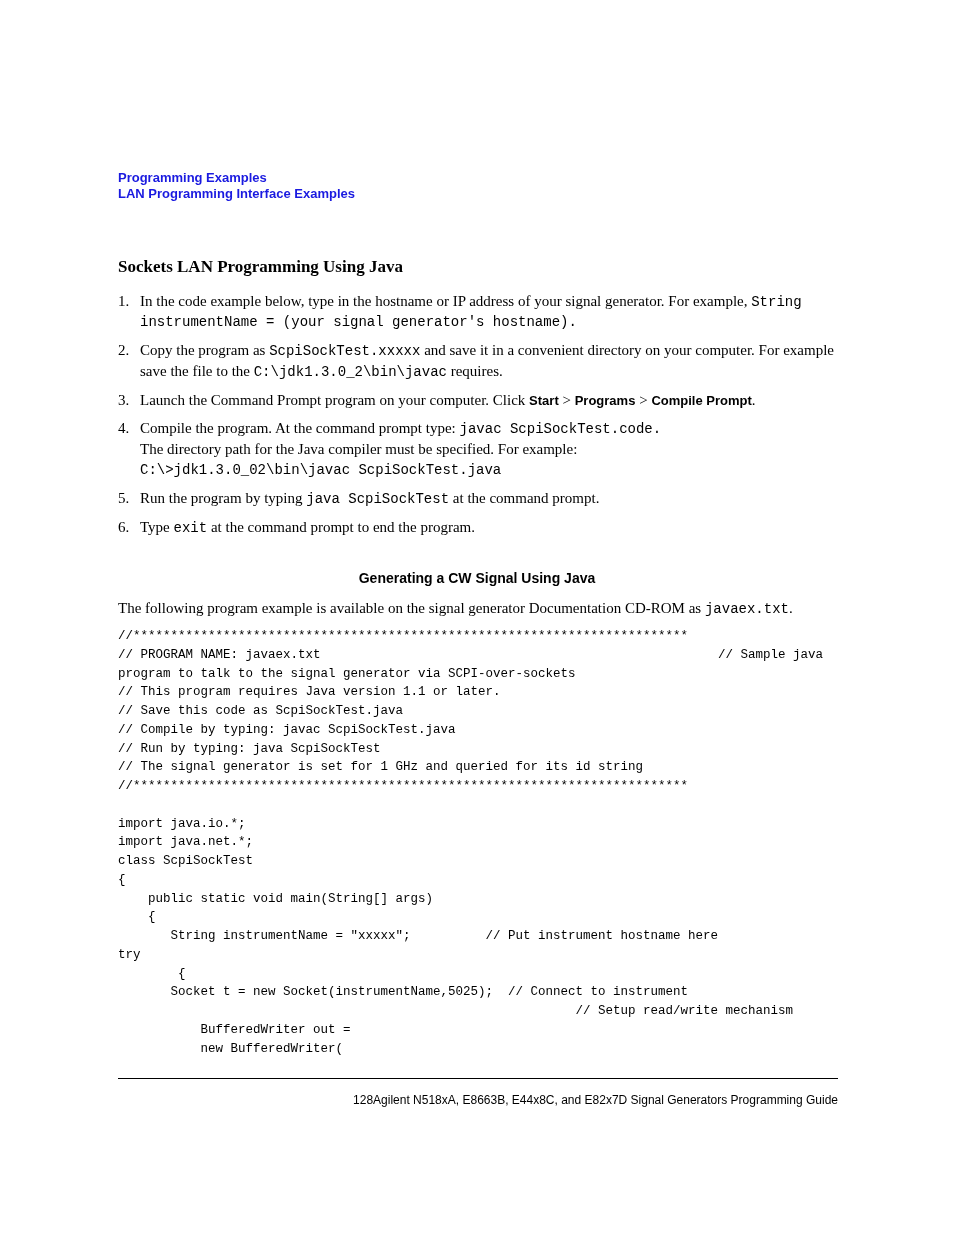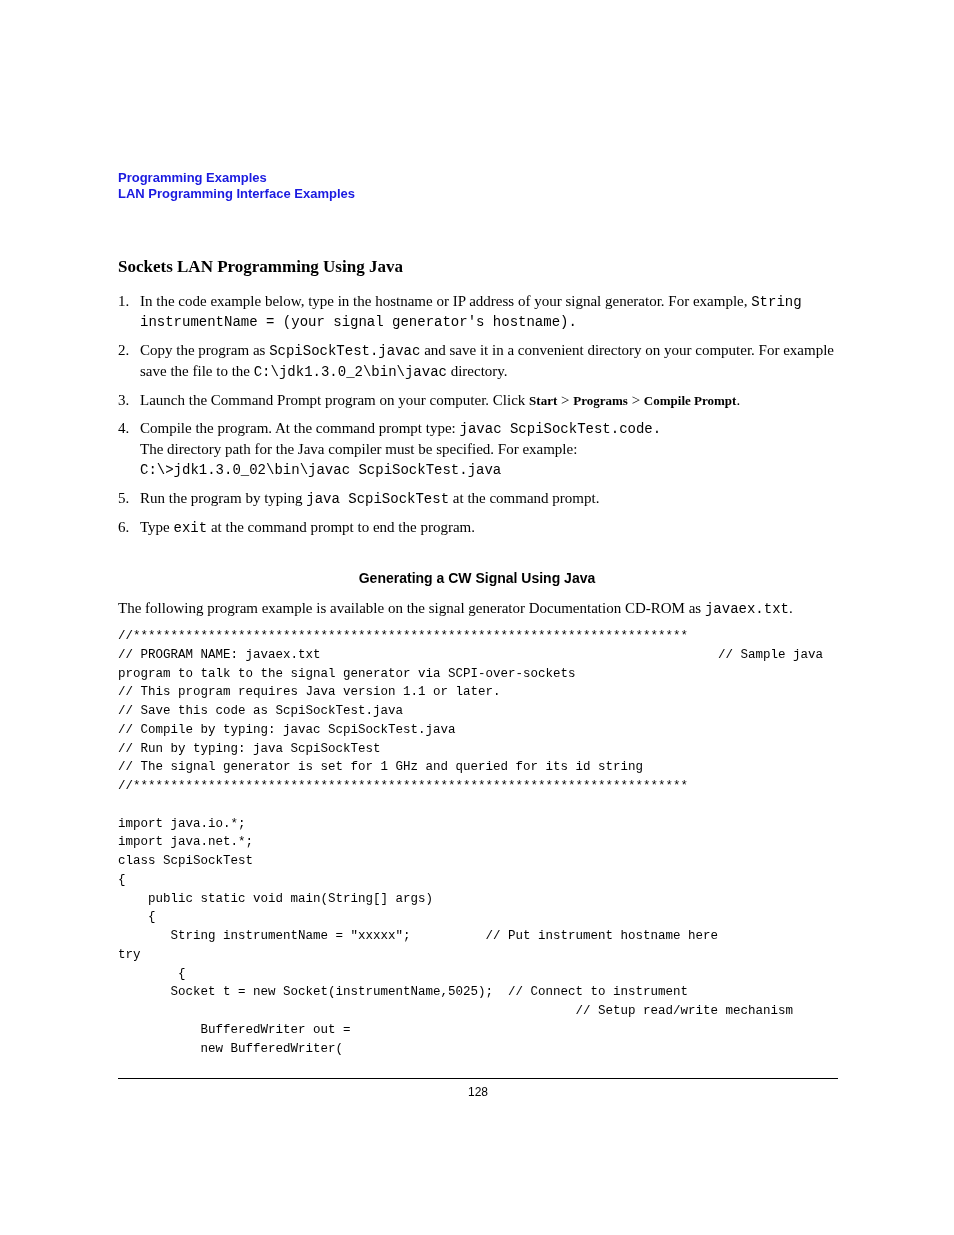"ScpiSockTest.javac" span.mono { text: ScpiSockTest.javac -> ScpiSockTest.xxxxx }
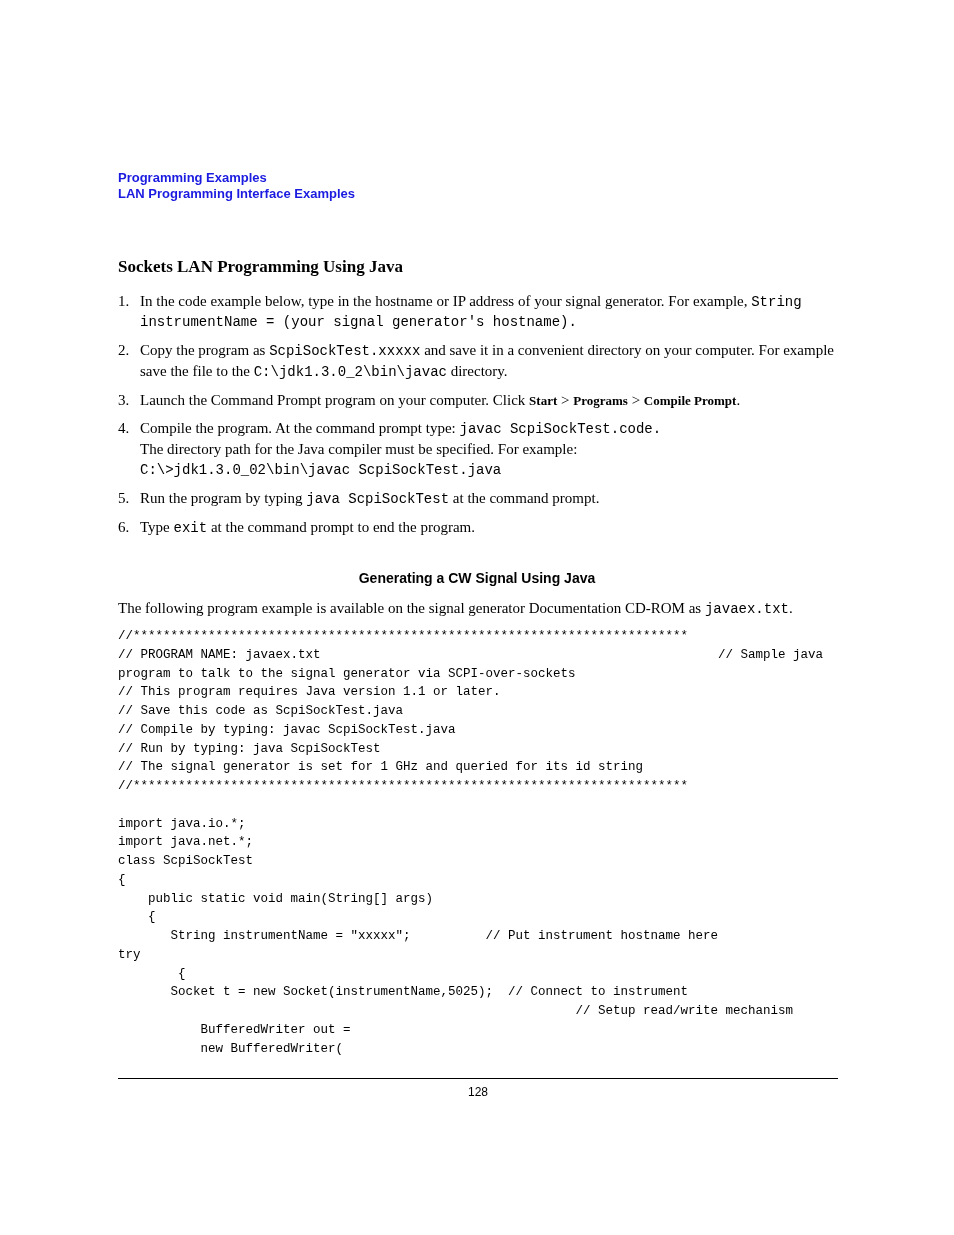"directory." span { text: directory -> requires }
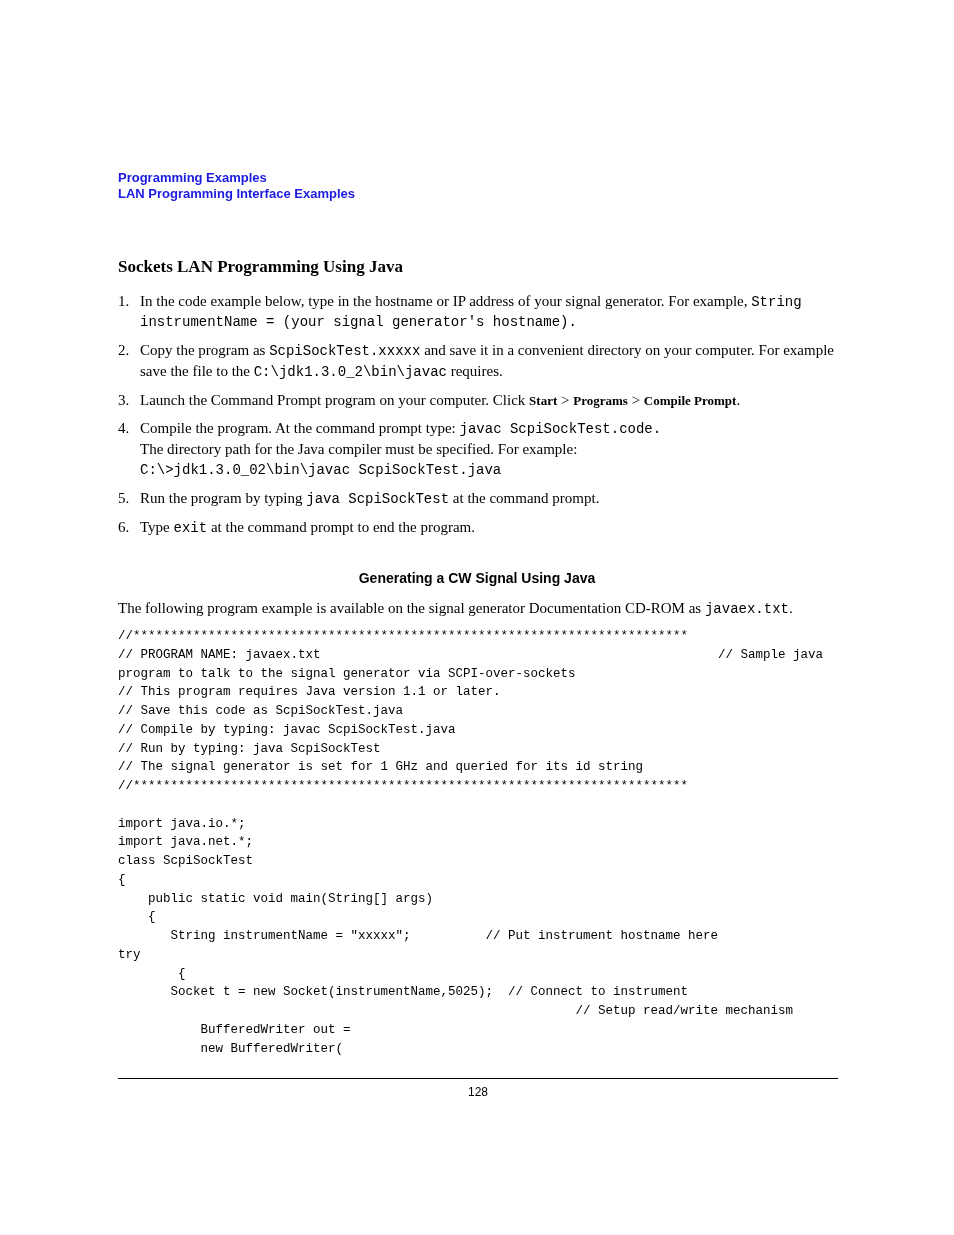"Start" .sans-bold { font-family: Liberation Serif, serif -> Liberation Sans, sans-serif }
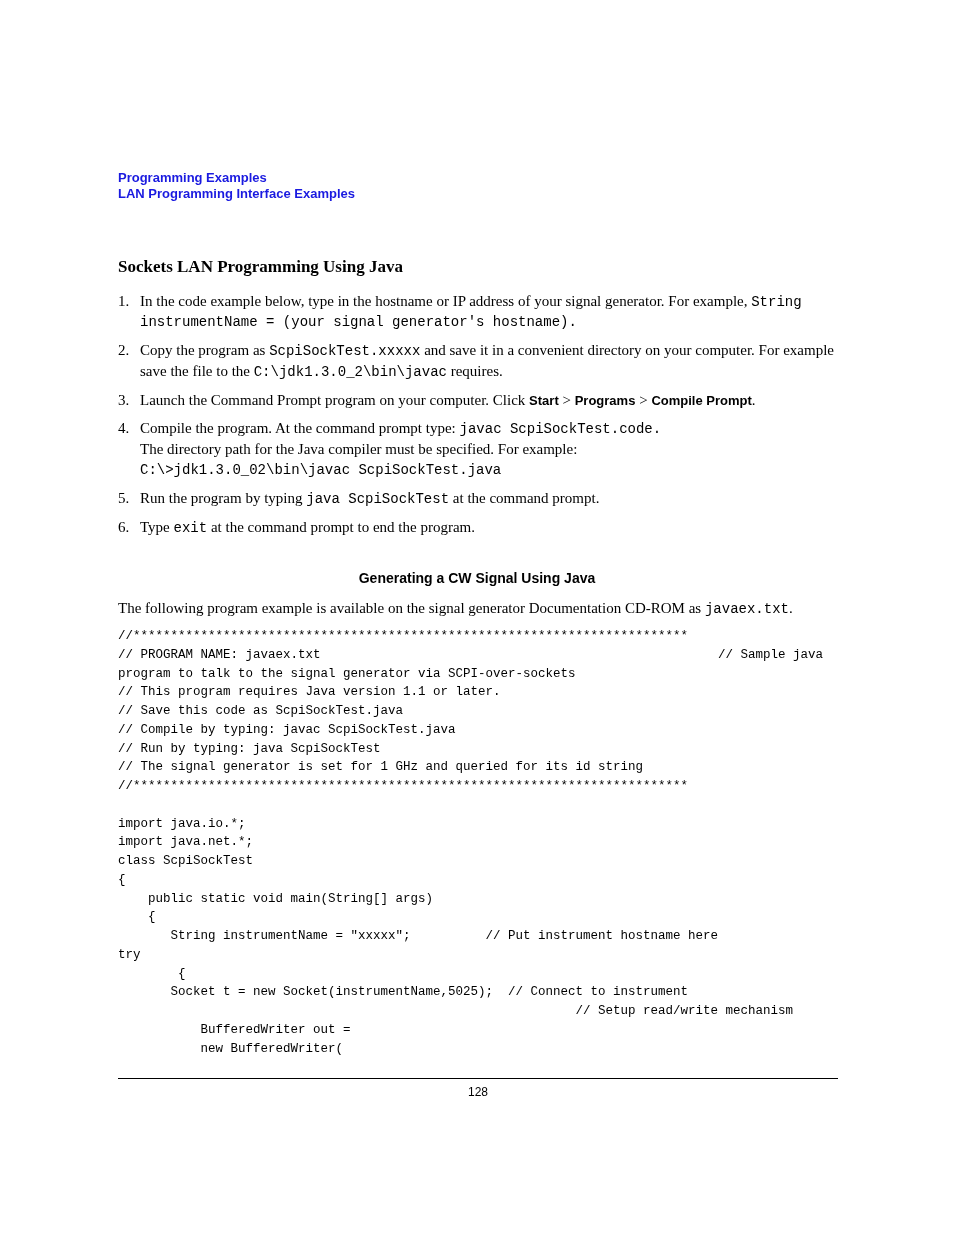"128" .footer { bottom: 136px -> 128px; justify-content: center -> flex-end }
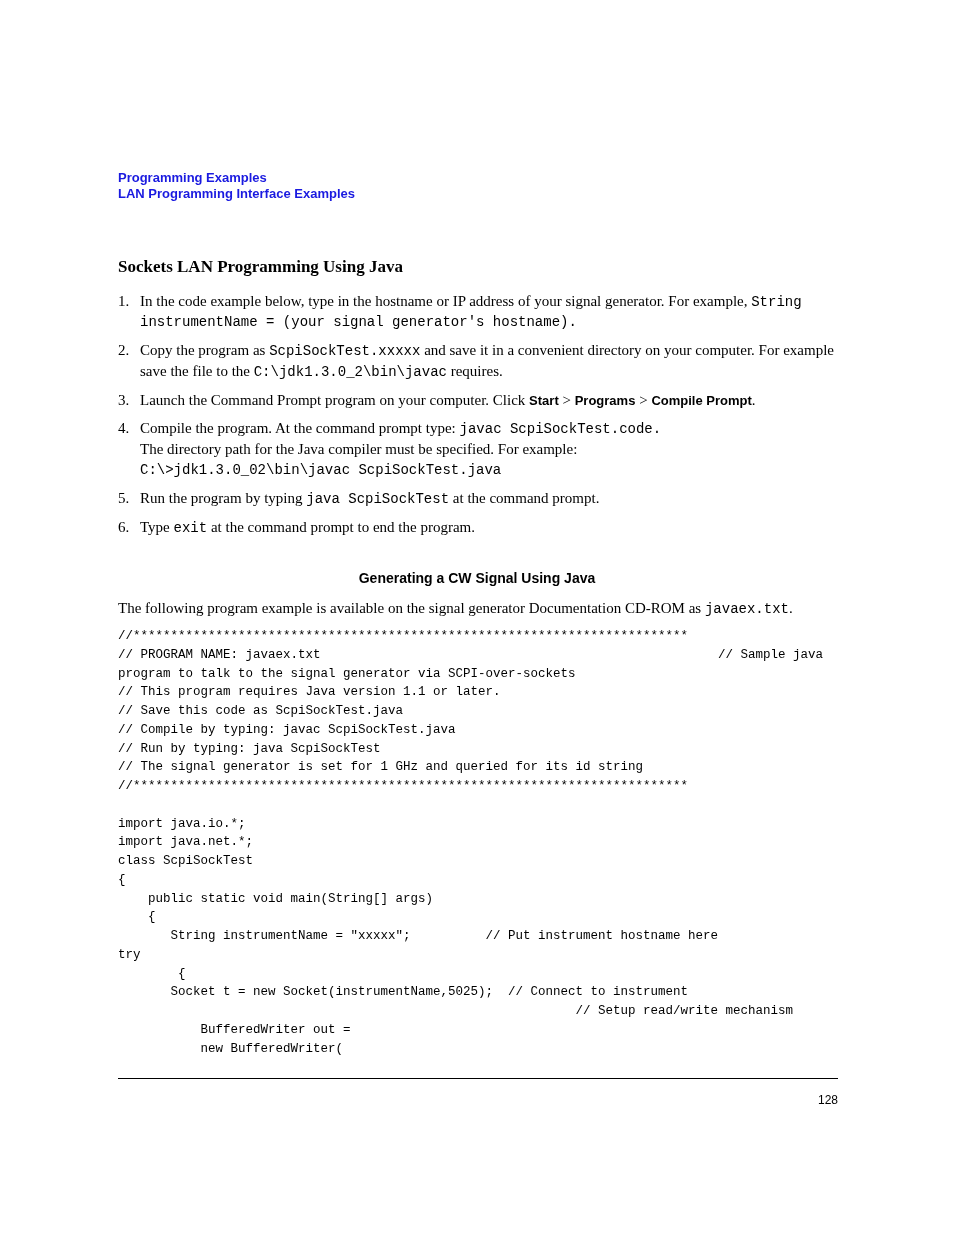"Agilent N518xA, E8663B, E44x8C, and" span { html: none -> <span>Agilent N518xA, E8663B, E44x8C, and E82x7D Signal Generators Programming Guide</span> }
